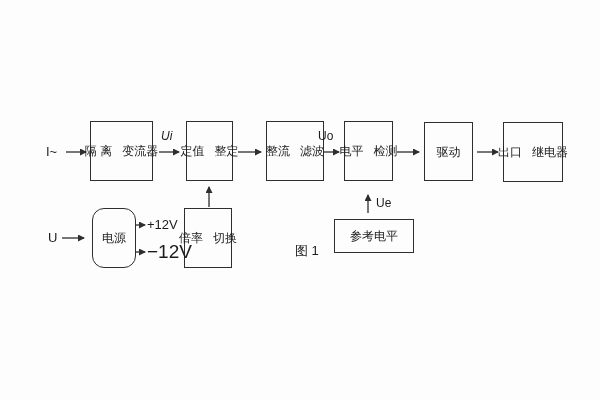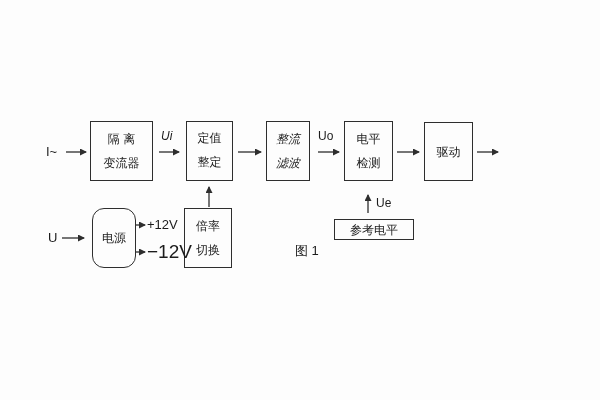"隔 离" .box { flex-direction: column -> row }
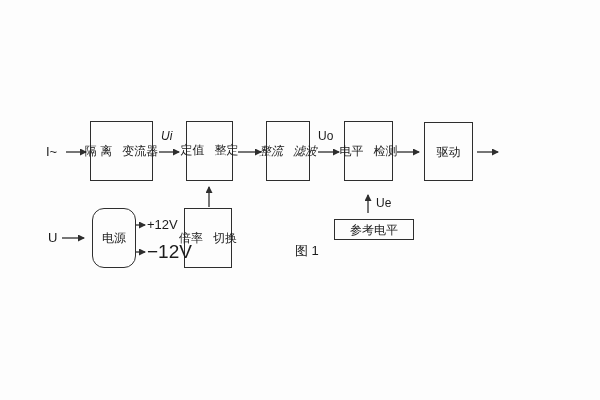"定值" div.box { font-family: Liberation Mono, monospace -> none }
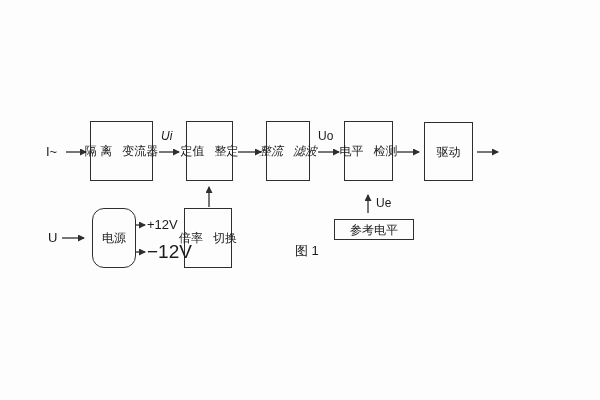"整流" div.box { font-style: italic -> none; width: 44px -> 58px }
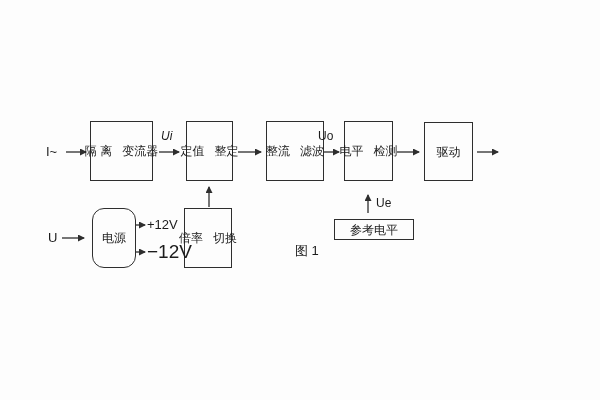"出口" div.box { html: none -> <div> <span>出口</span> <span>继电器</span> </div> }
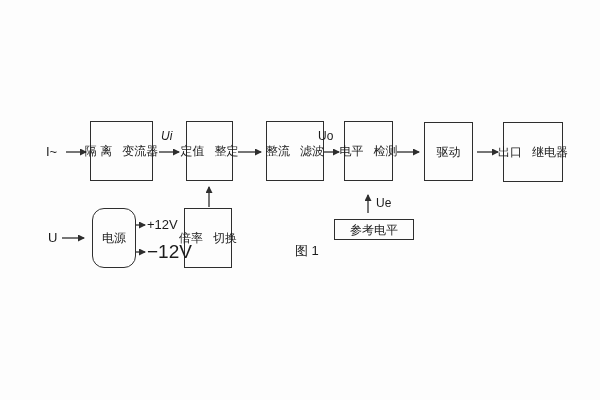"参考电平" div.box { height: 21px -> 34px }
